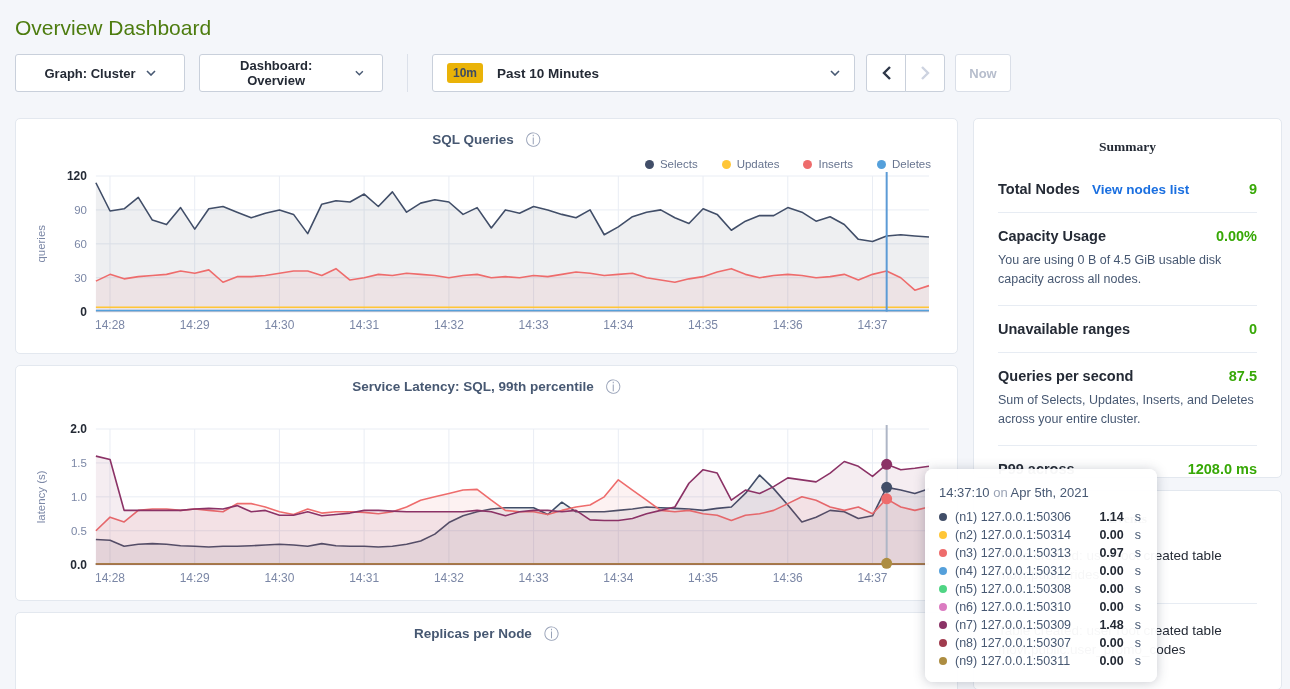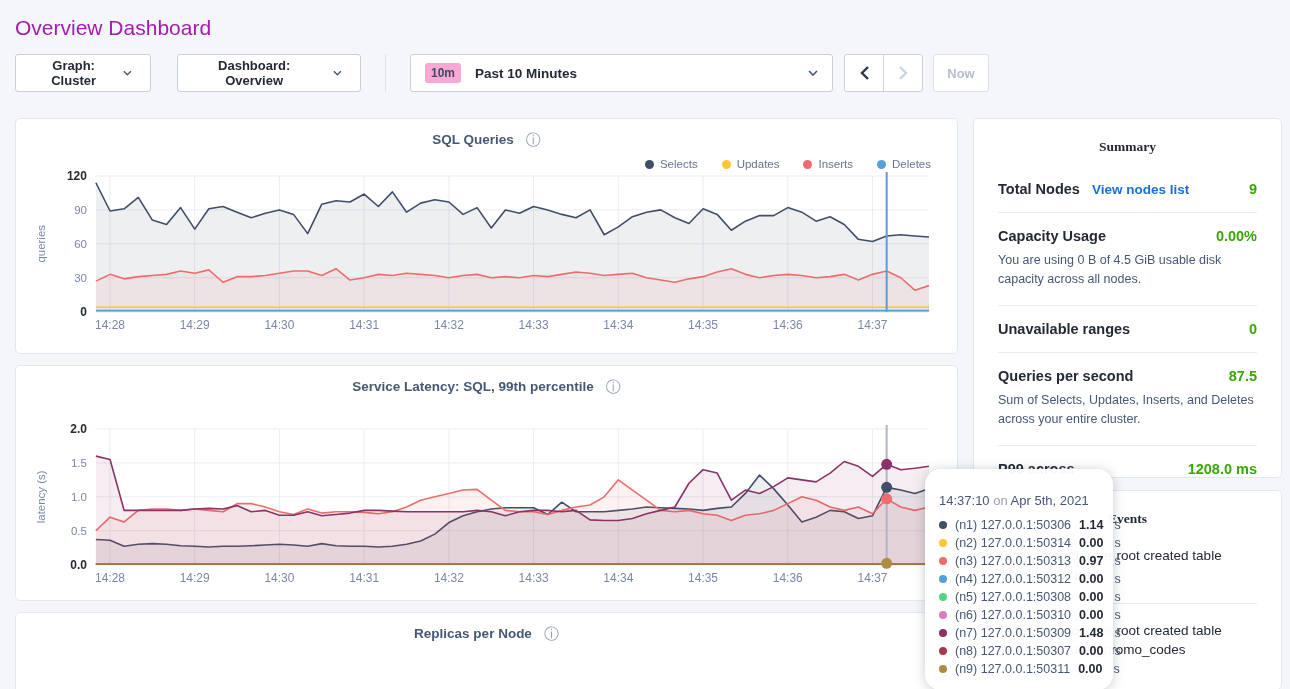"Overview Dashboard" h1.page-title { color: #a21caf -> #4d7c0f }
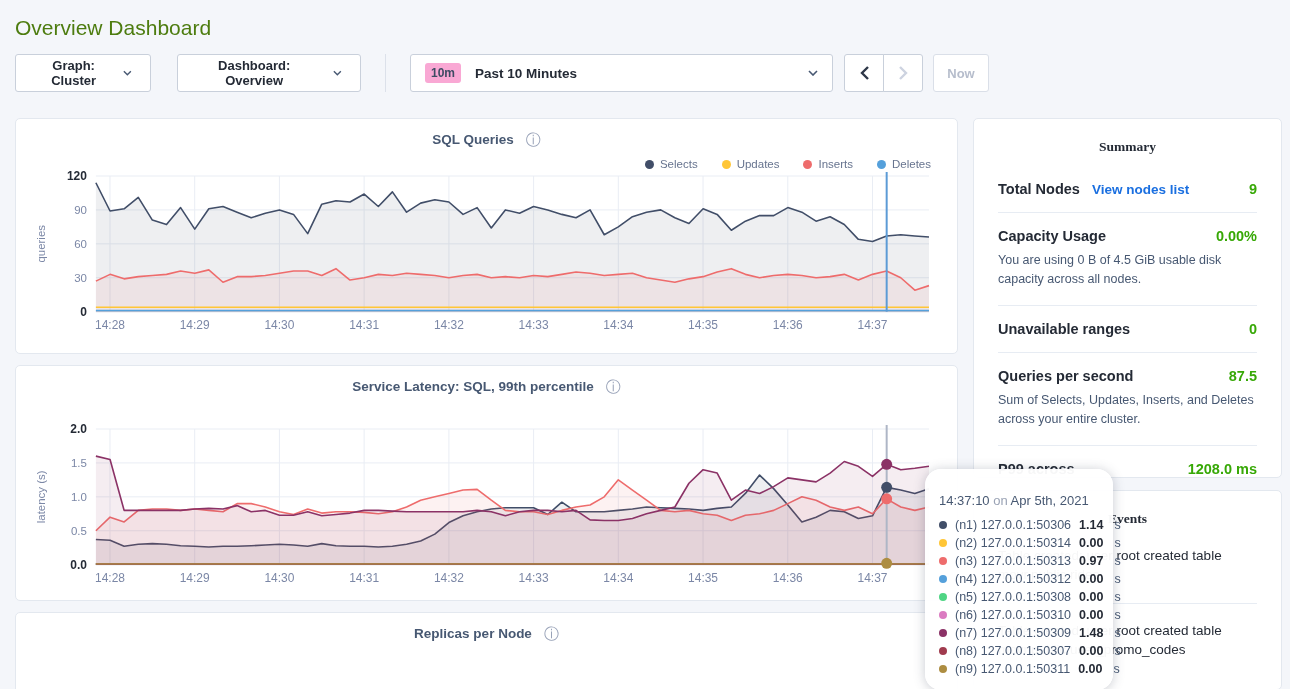"Graph: Cluster" .dd-graph { margin-right: 26px -> 14px; width: 136px -> 170px }
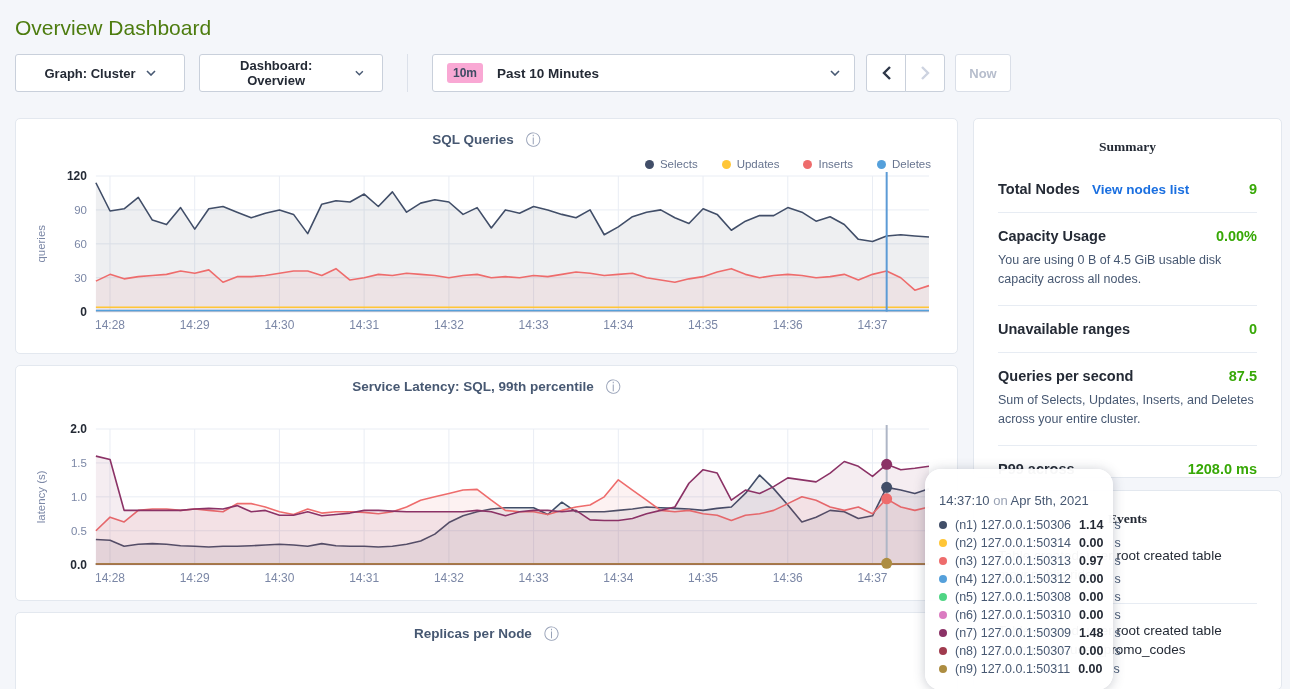"10m" .time-badge { background: #f9a8d4 -> #eab308 }
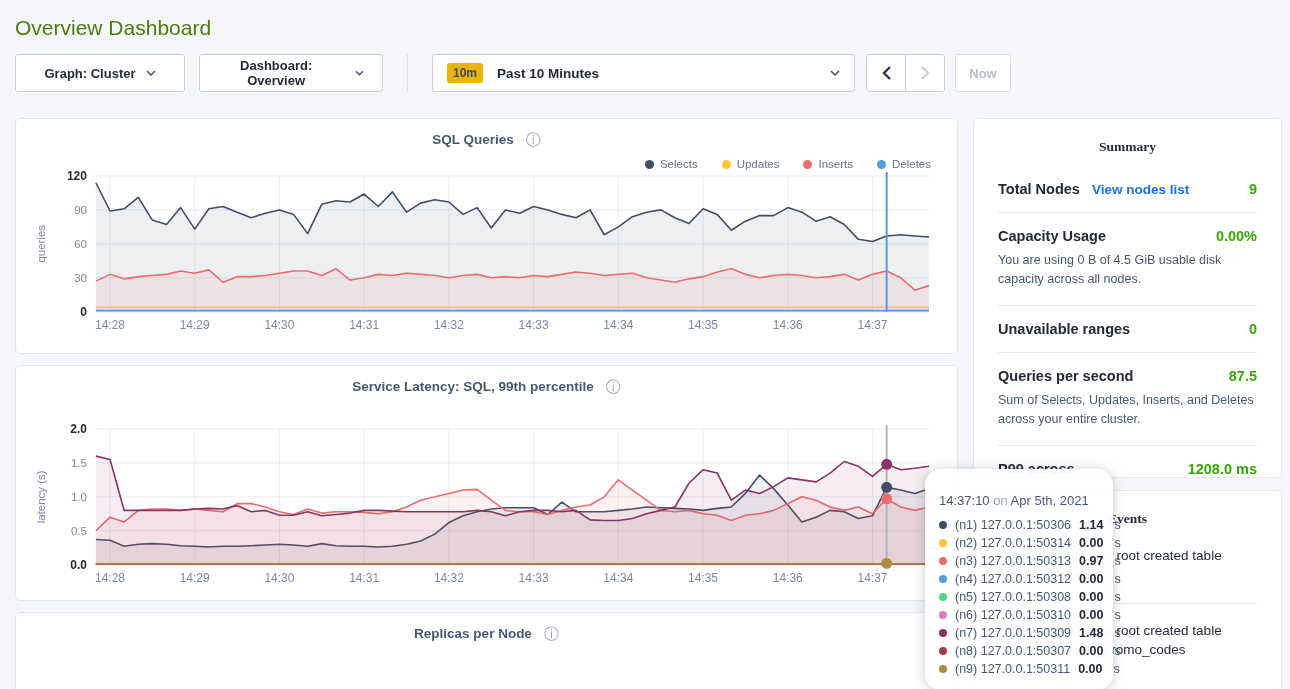"14:37:10 on Apr 5th, 2021" .tooltip { border-radius: 16px -> 8px; padding: 20px 16px 12px 14px -> 12px 16px 12px 14px; width: 188px -> 232px }
